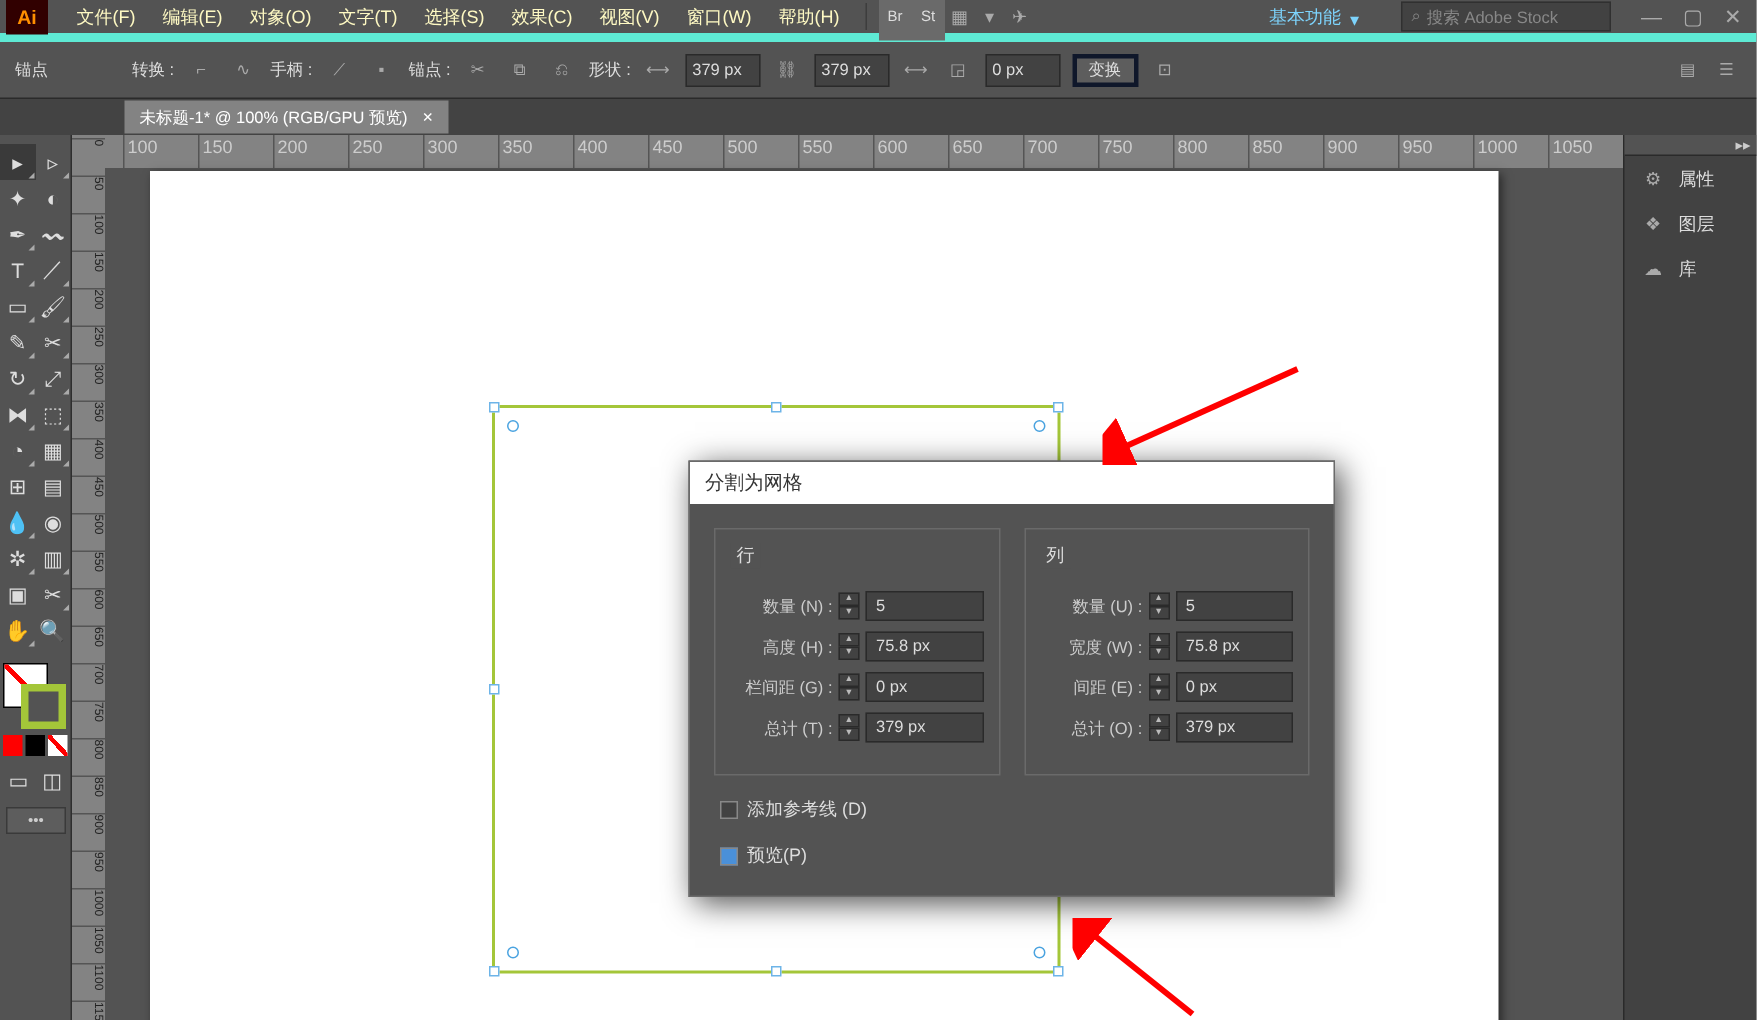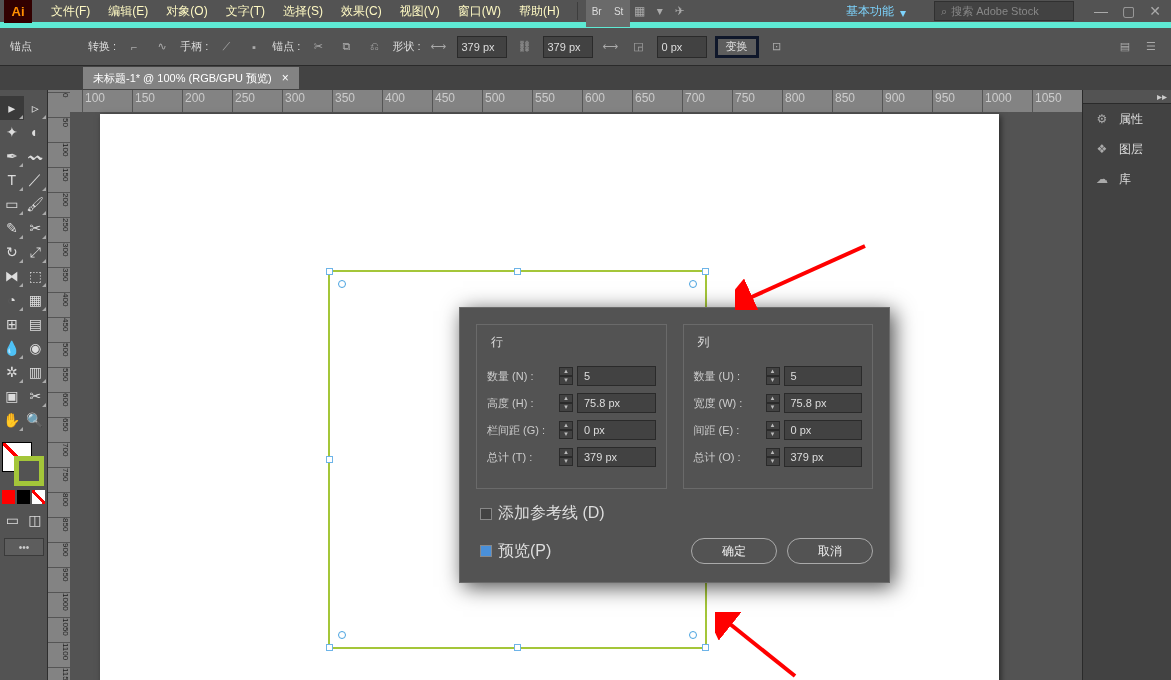"分割为网格" div.dlg-title { html: none -> <div>分割为网格</div> }
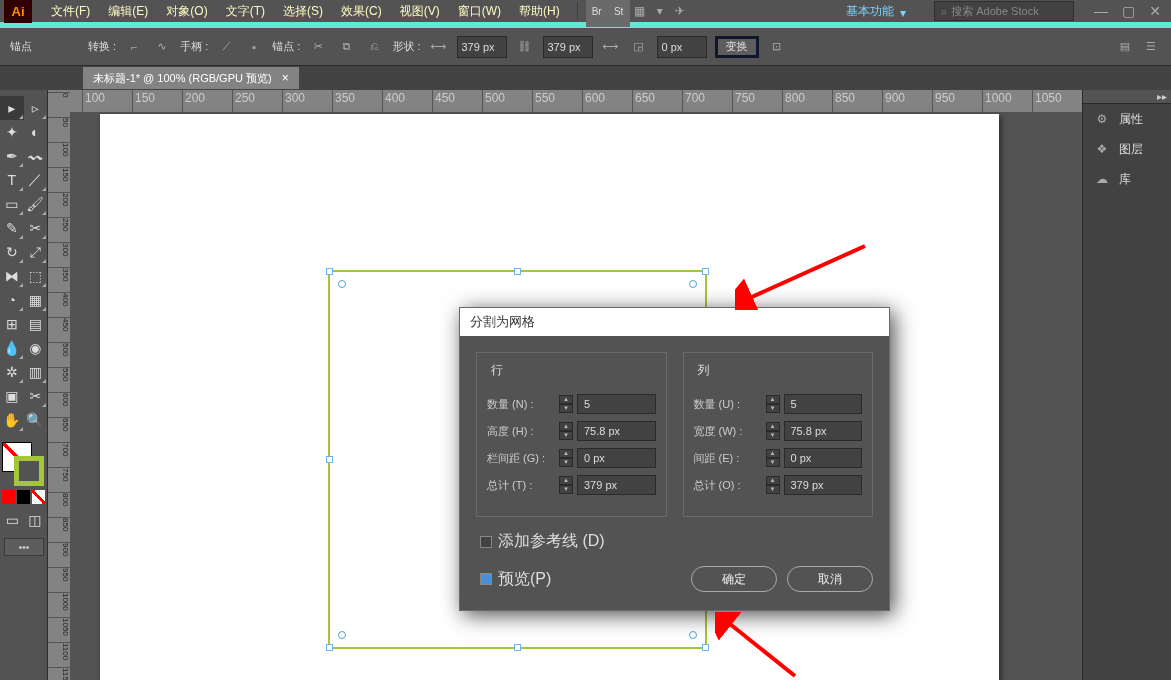"数量 (N) :" .fld-lbl { text-align: left -> right }
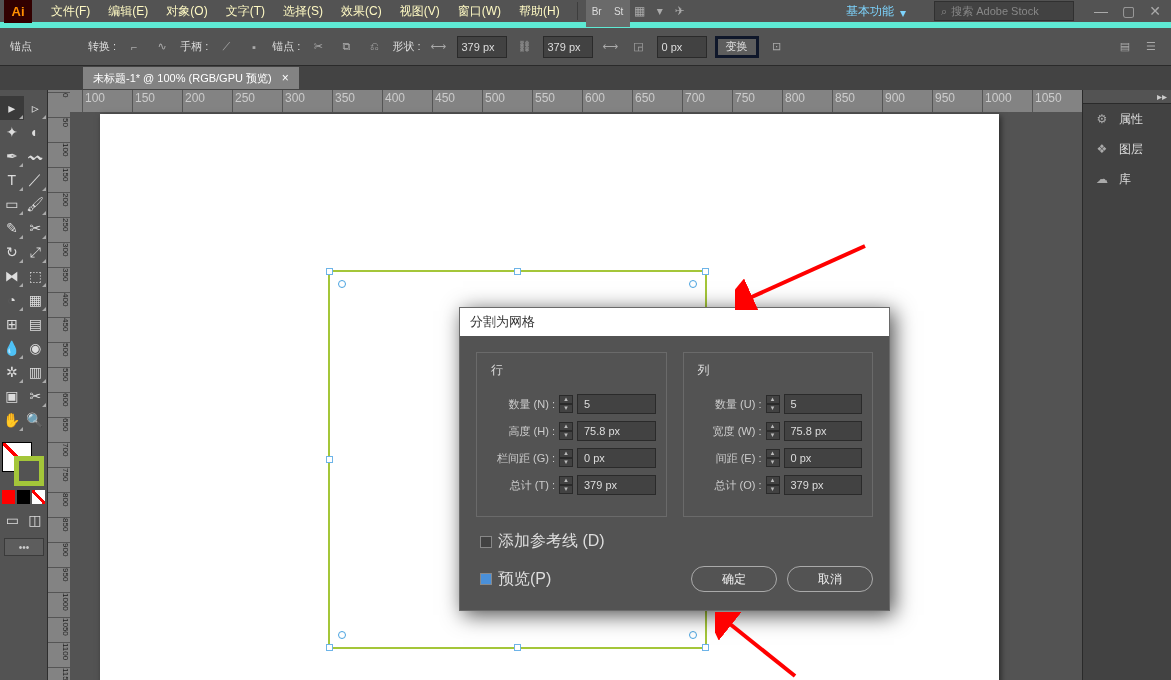"添加参考线 (D)" .chk-row { font-size: 16px -> 12px }
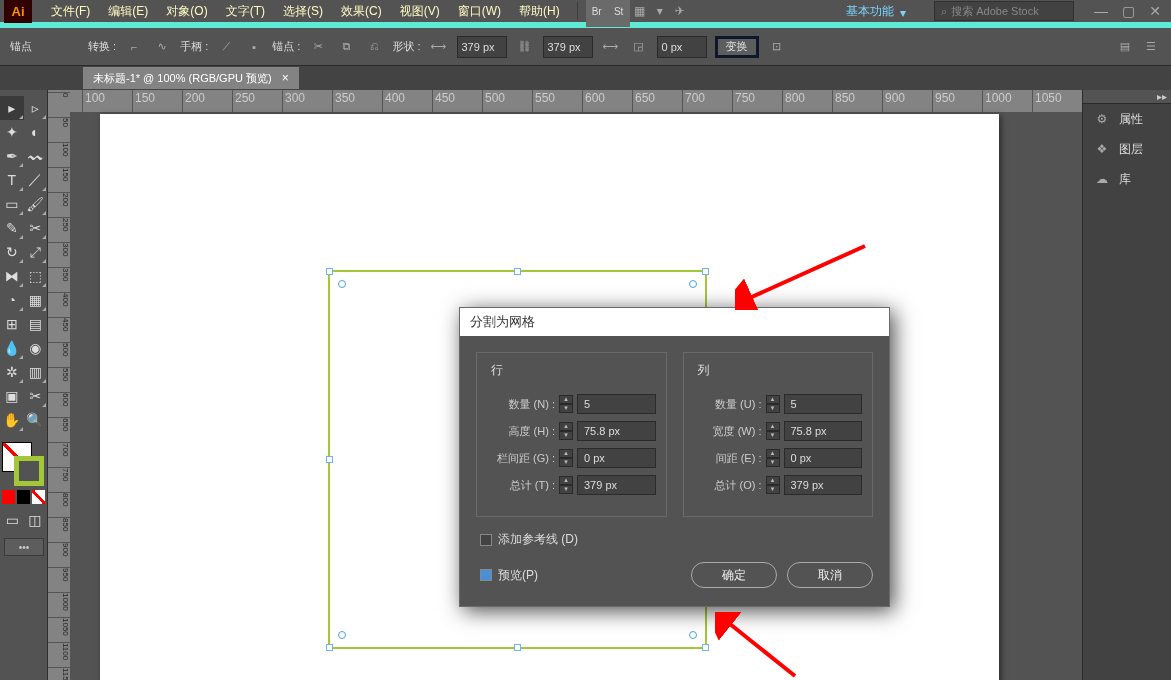"确定" div.pill-group { html: <div> <div>确定</div> <div>取消</div> </div> -> none }
